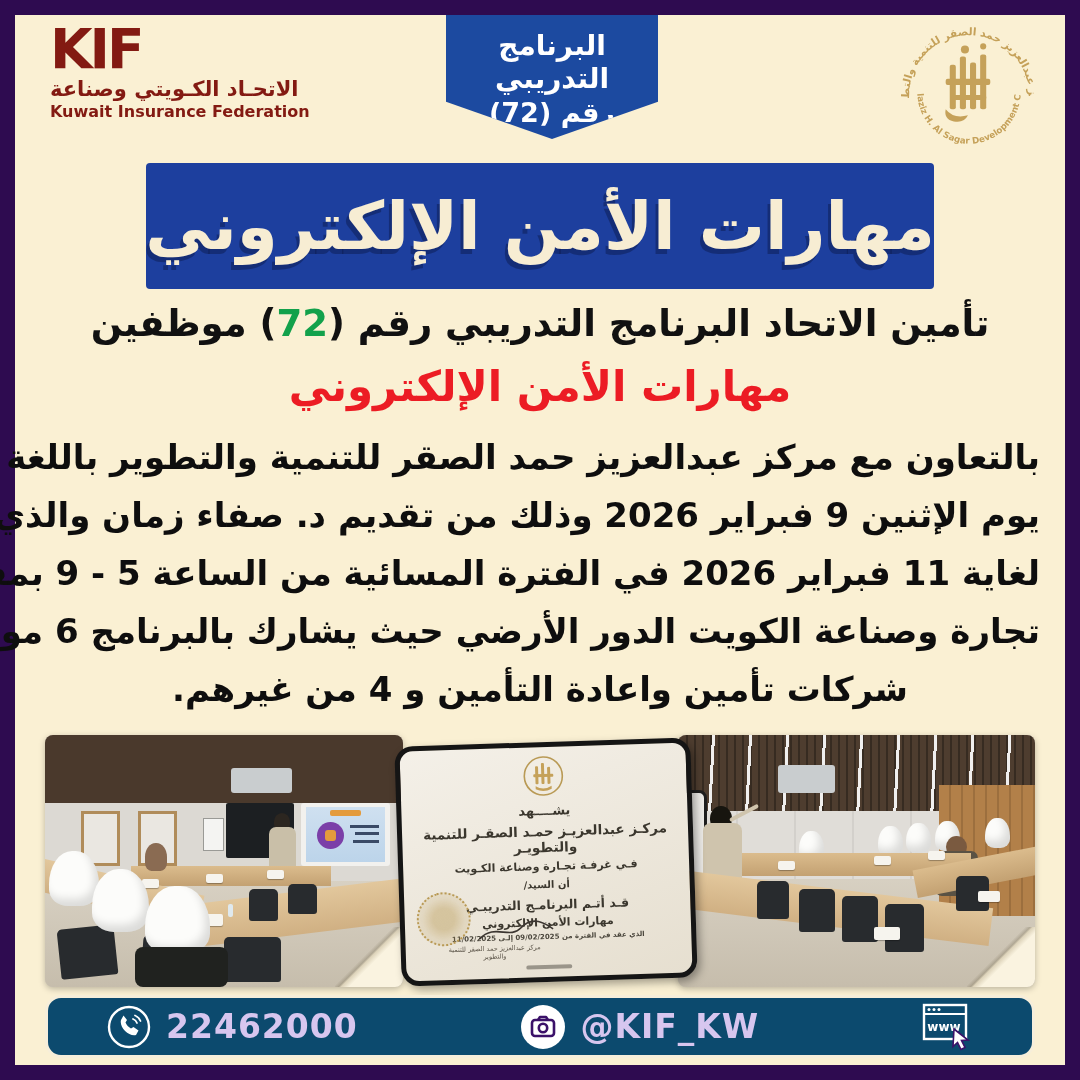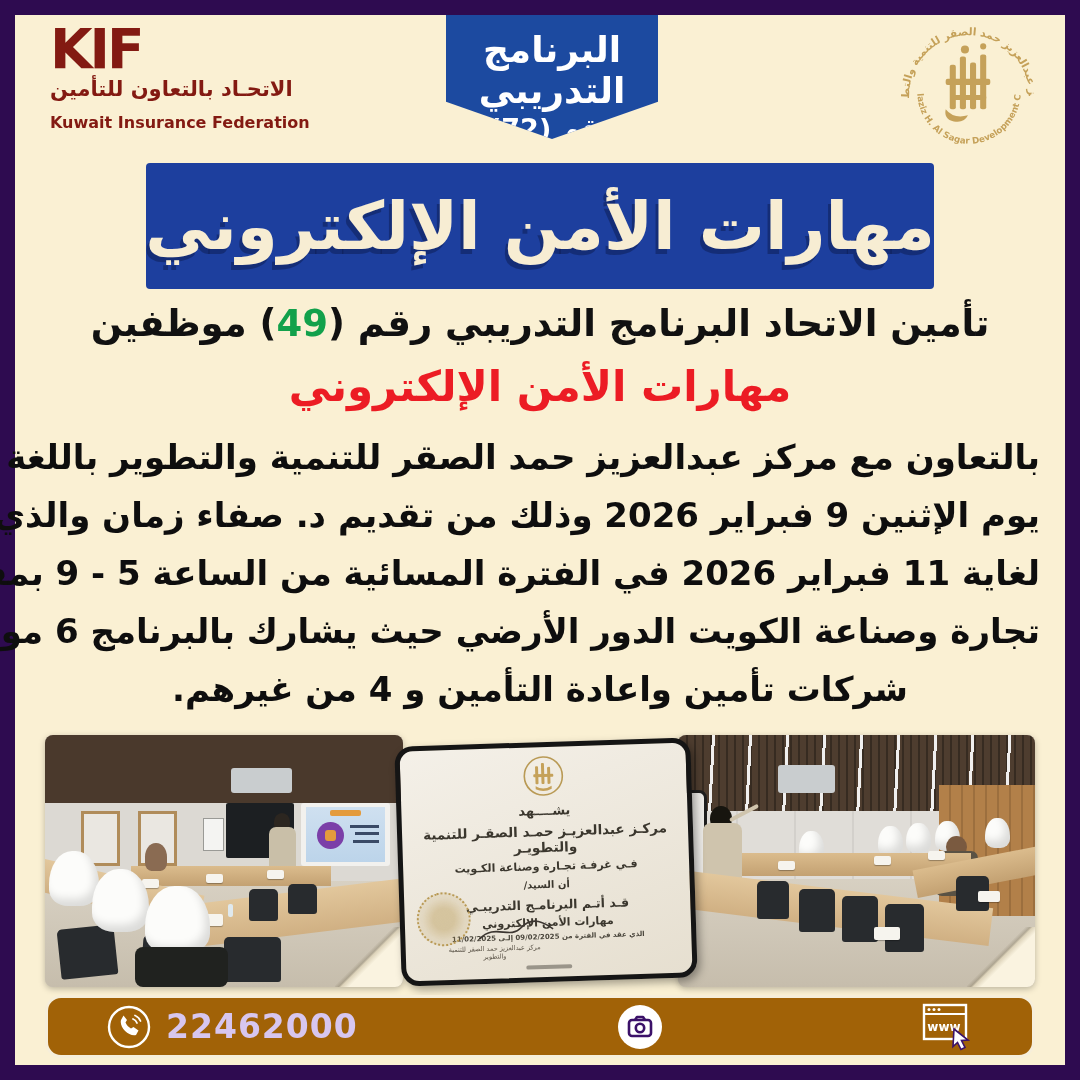"البرنامج التدريبي" .pennant .l1 { font-size: 36px -> 28px }
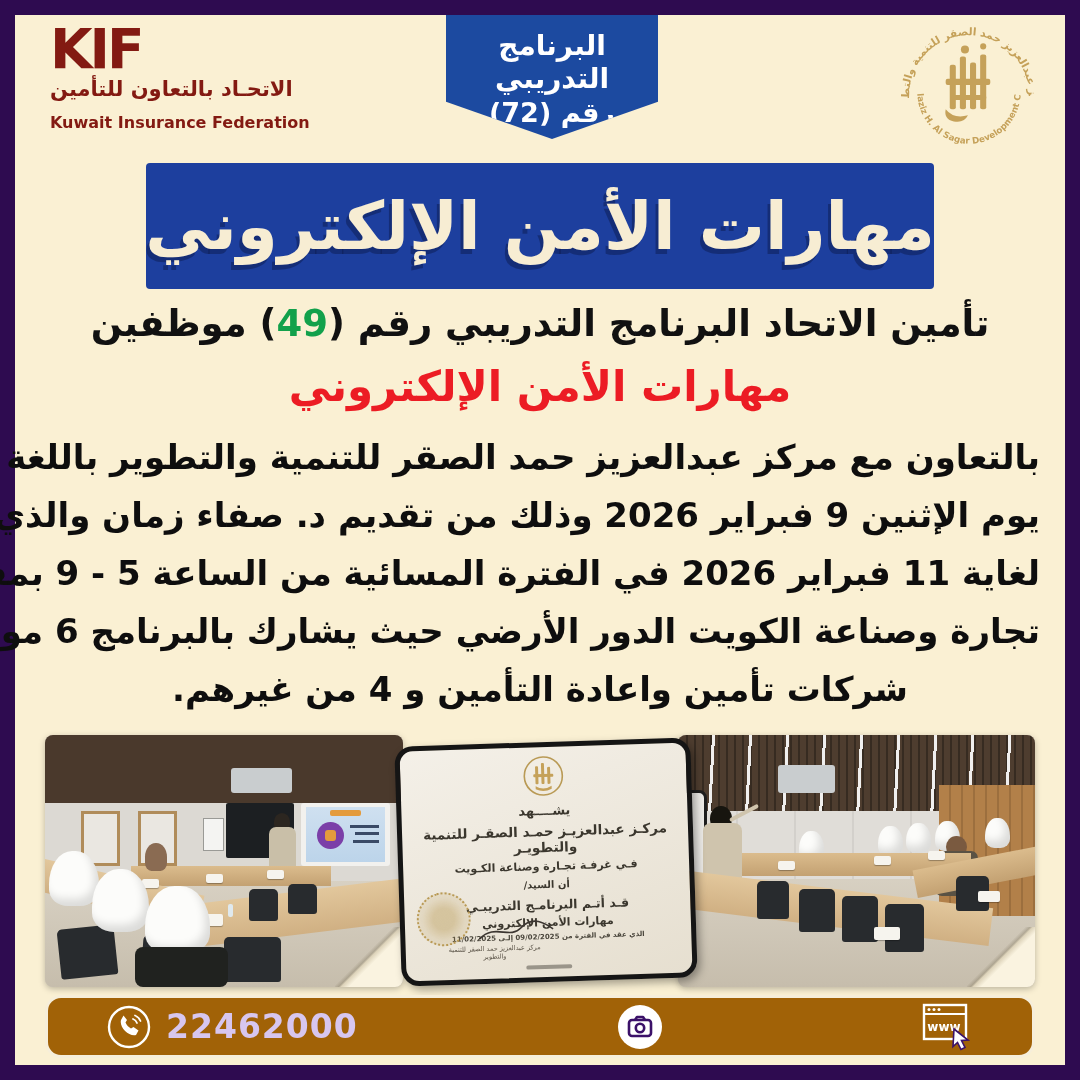"الاتحـاد بالتعاون للتأمين" div.ar { text: بالتعاون للتأمين -> الكـويتي وصناعة }
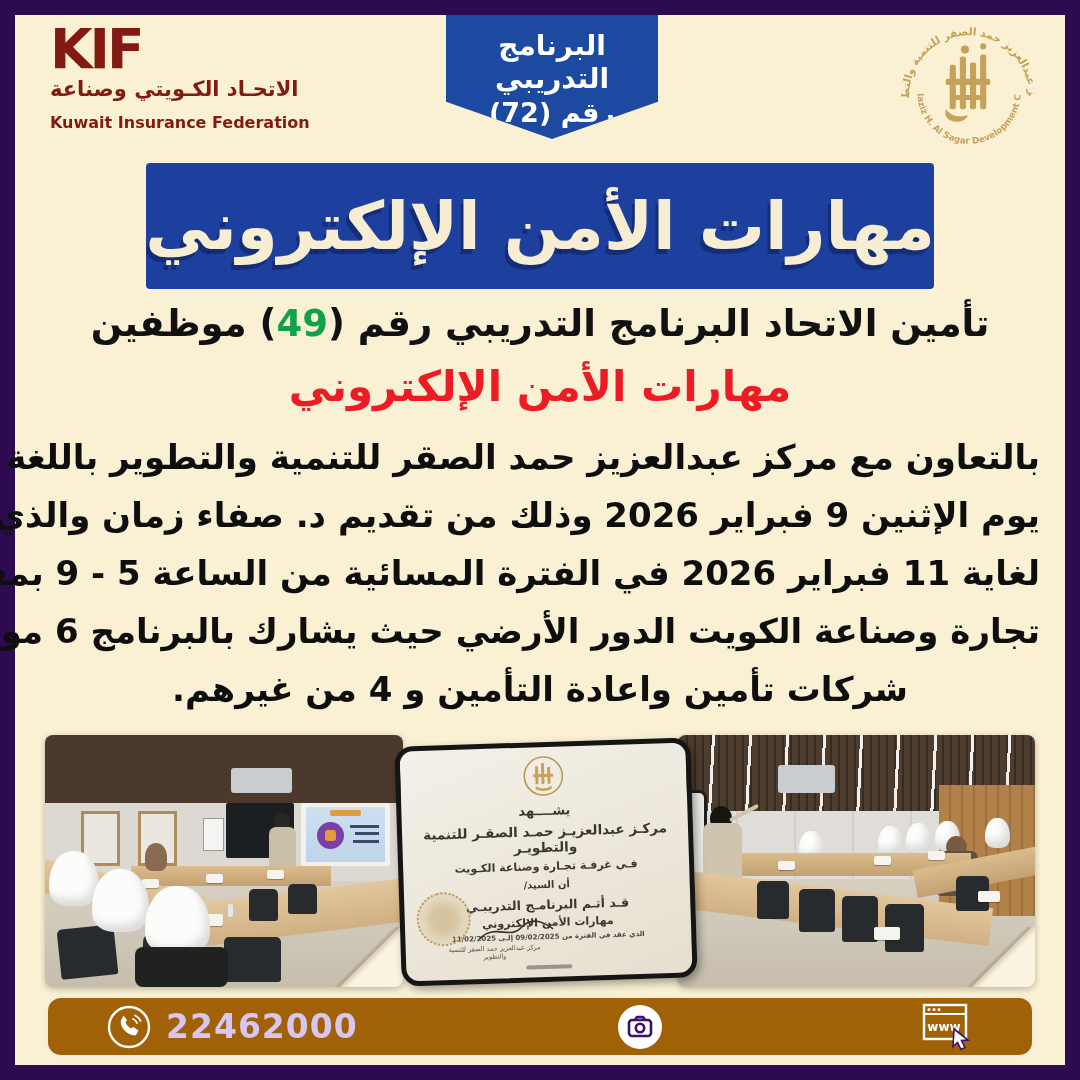"Kuwait Insurance Federation" .kif .en { margin-top: 12px -> 1px }
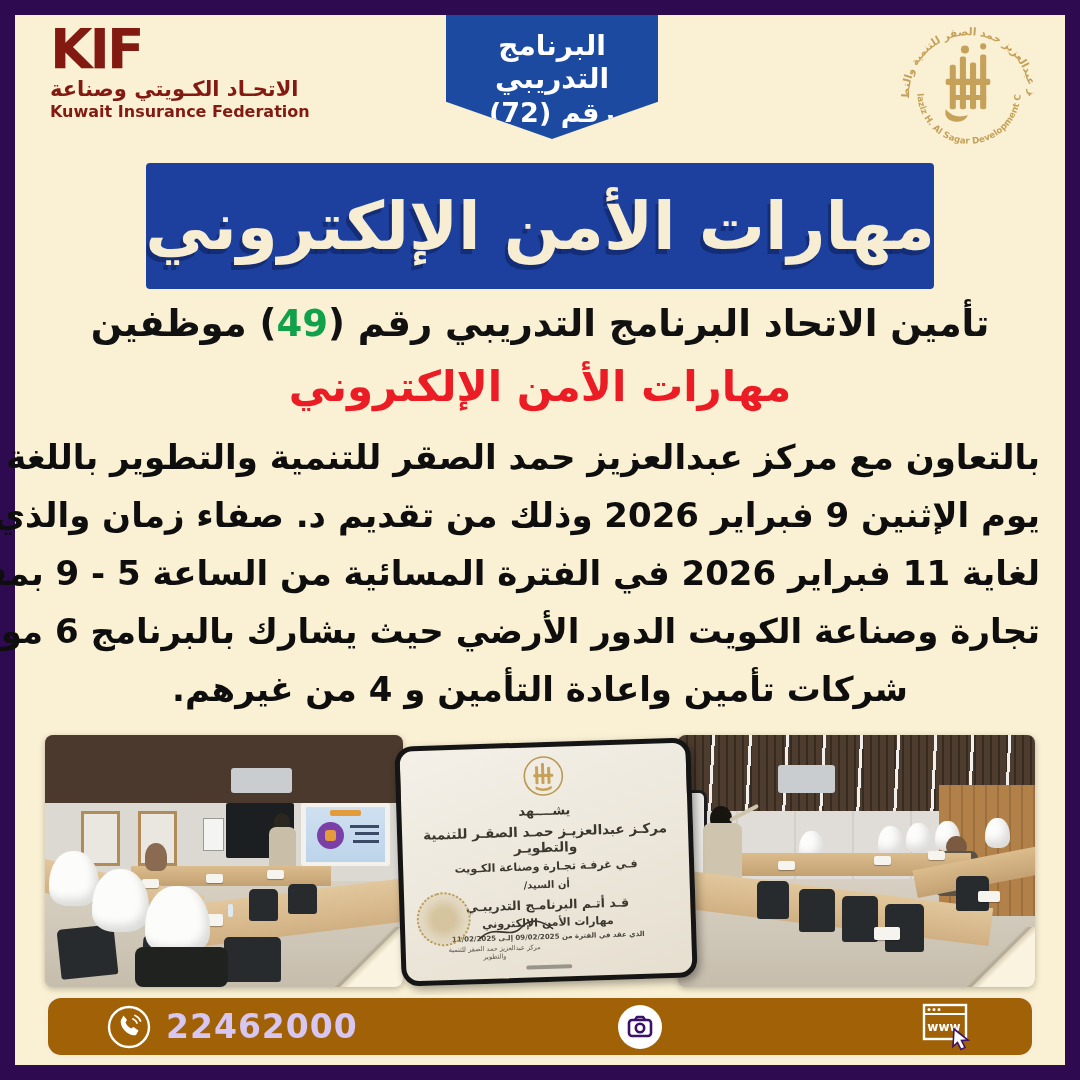"49" span.num { text: 49 -> 72 }
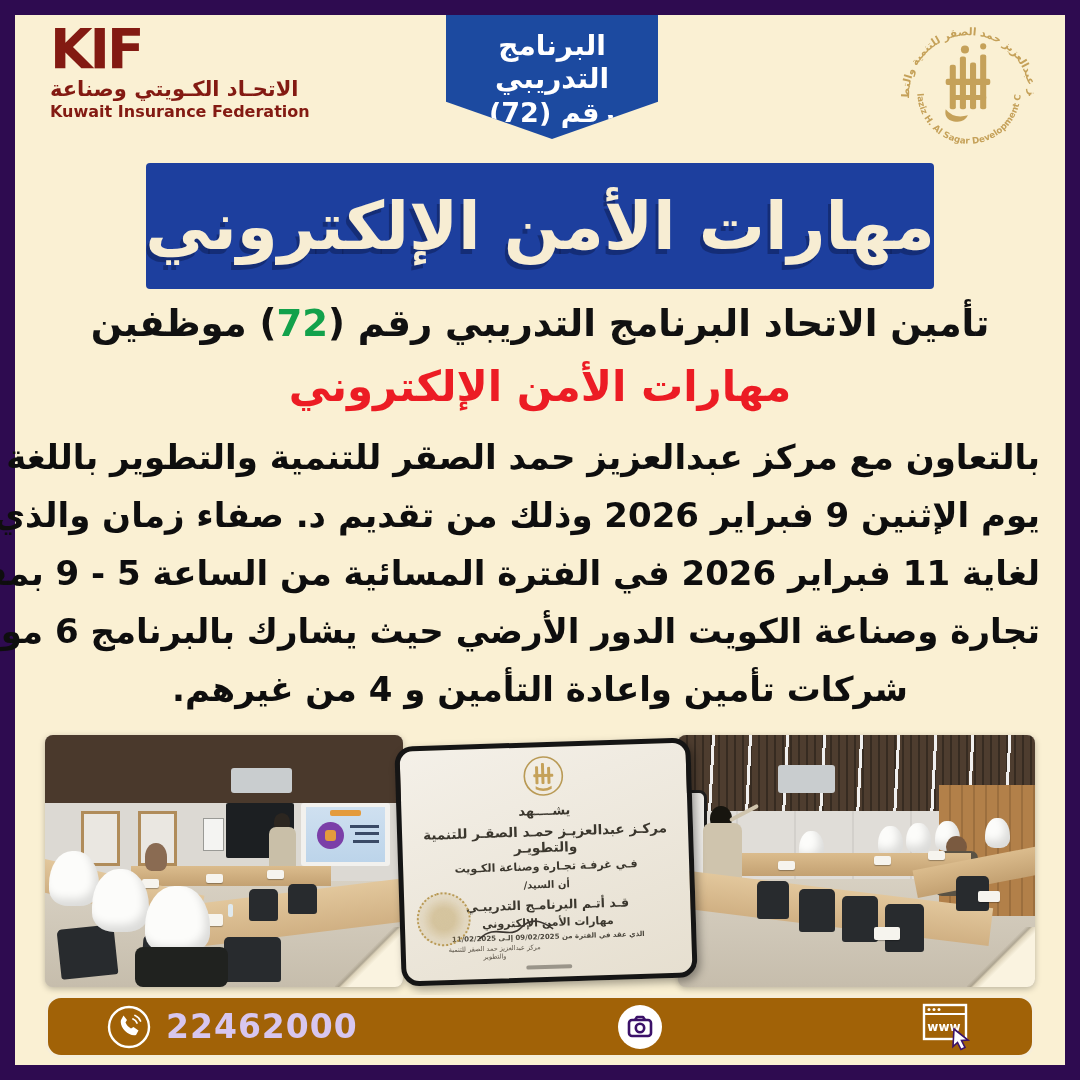"22462000" .footer { background: #a16207 -> #0c4a6e }
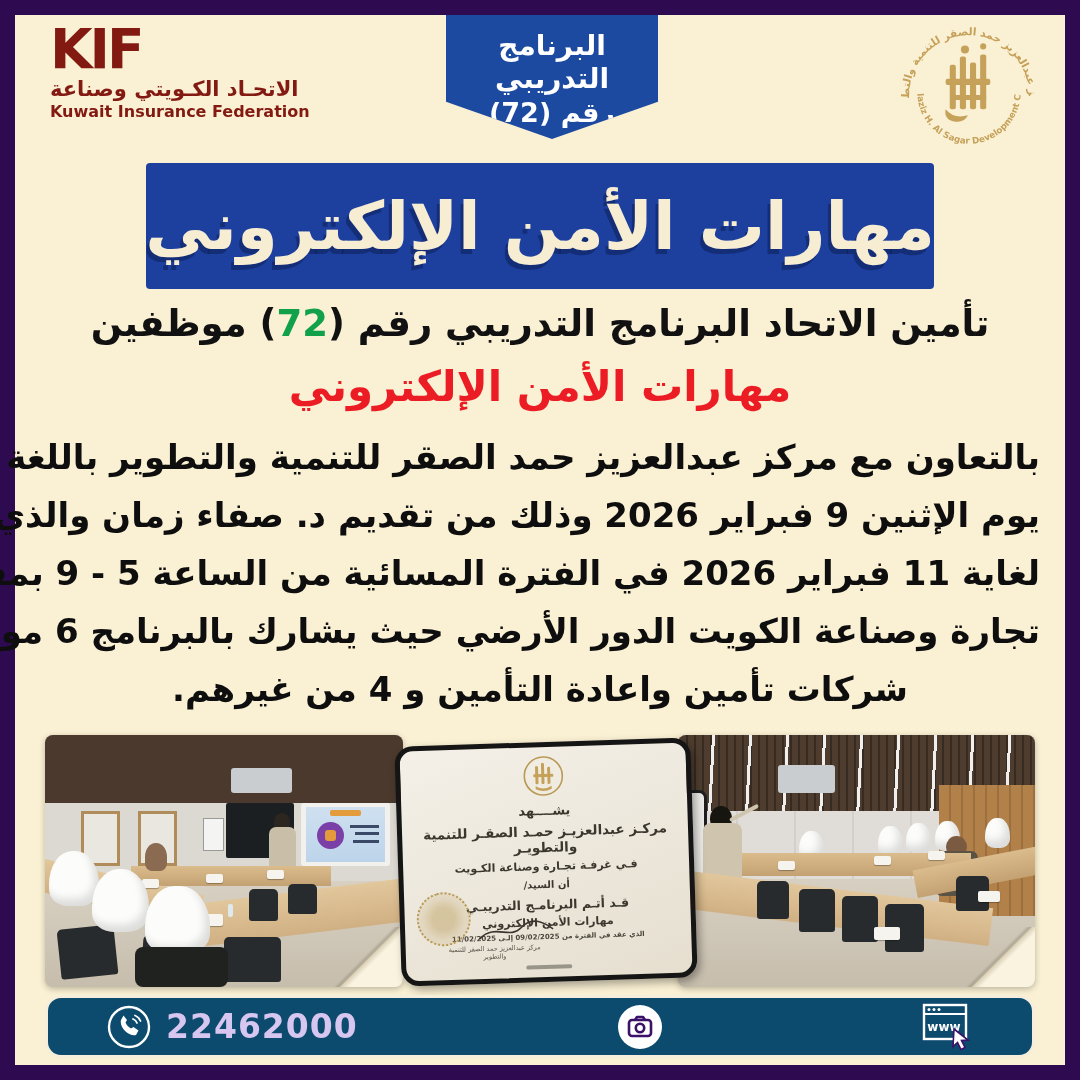"@KIF_KW" span.txt { html: none -> <span>@KIF_KW</span> }
